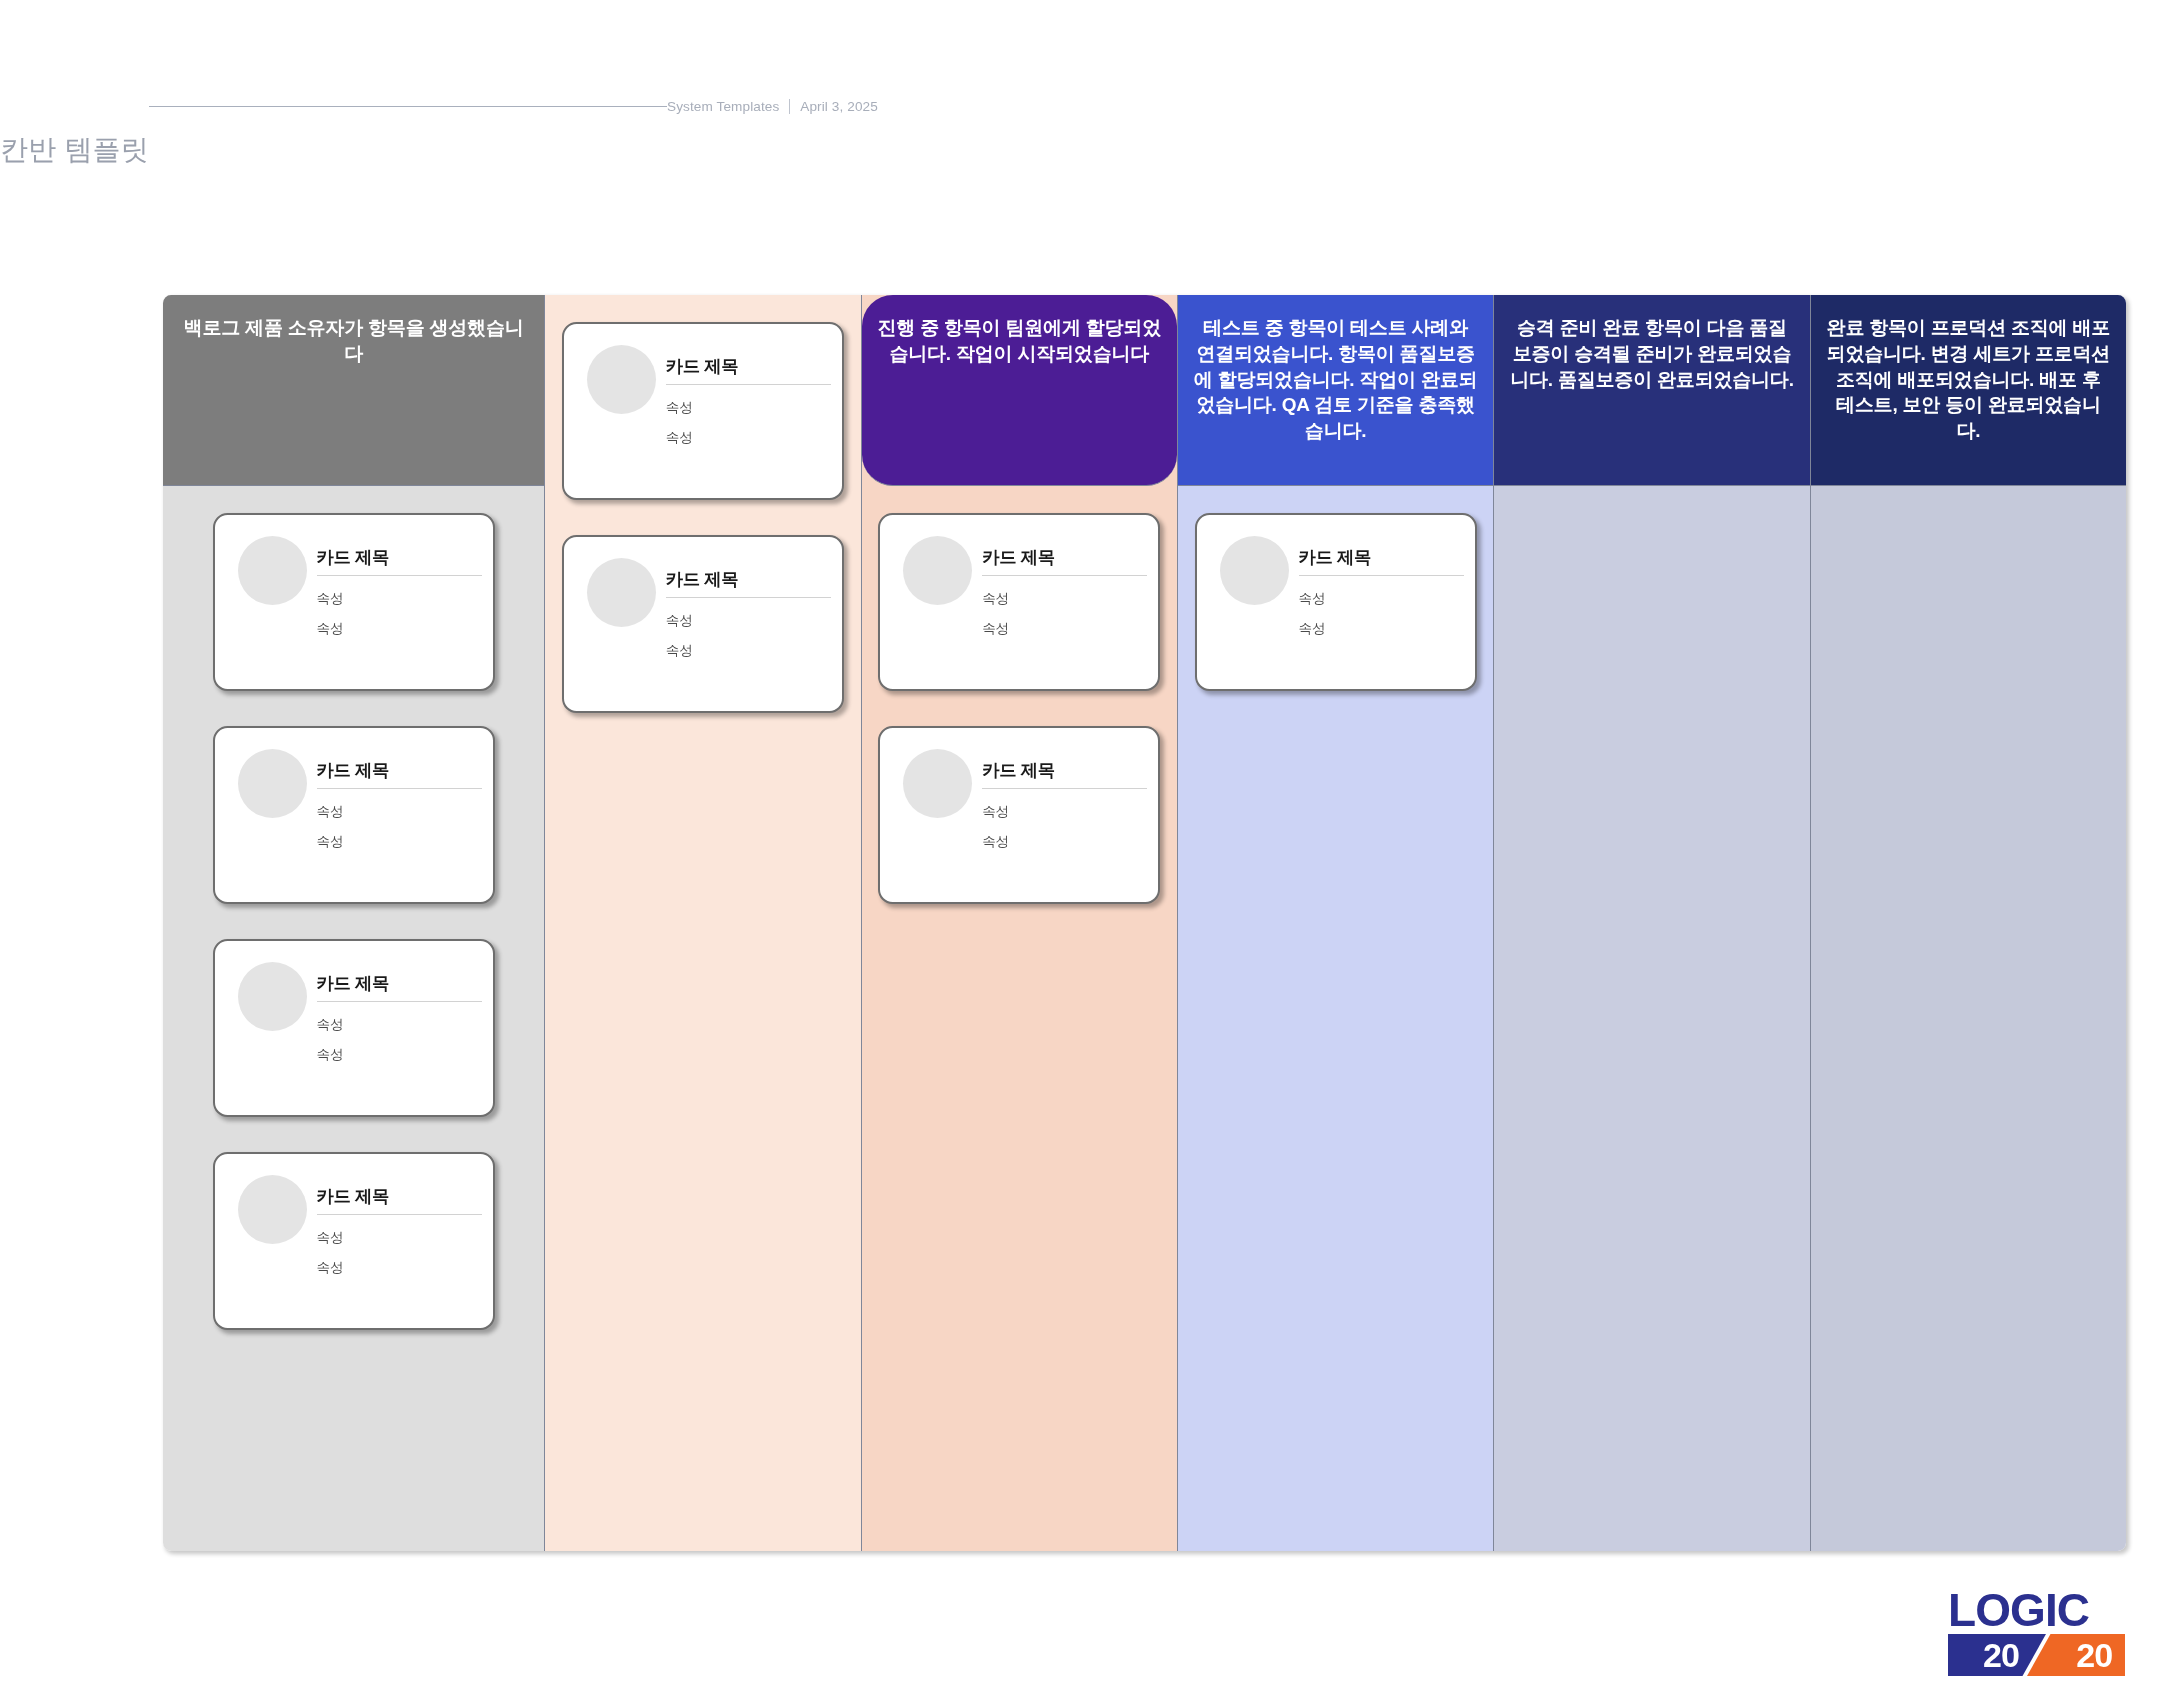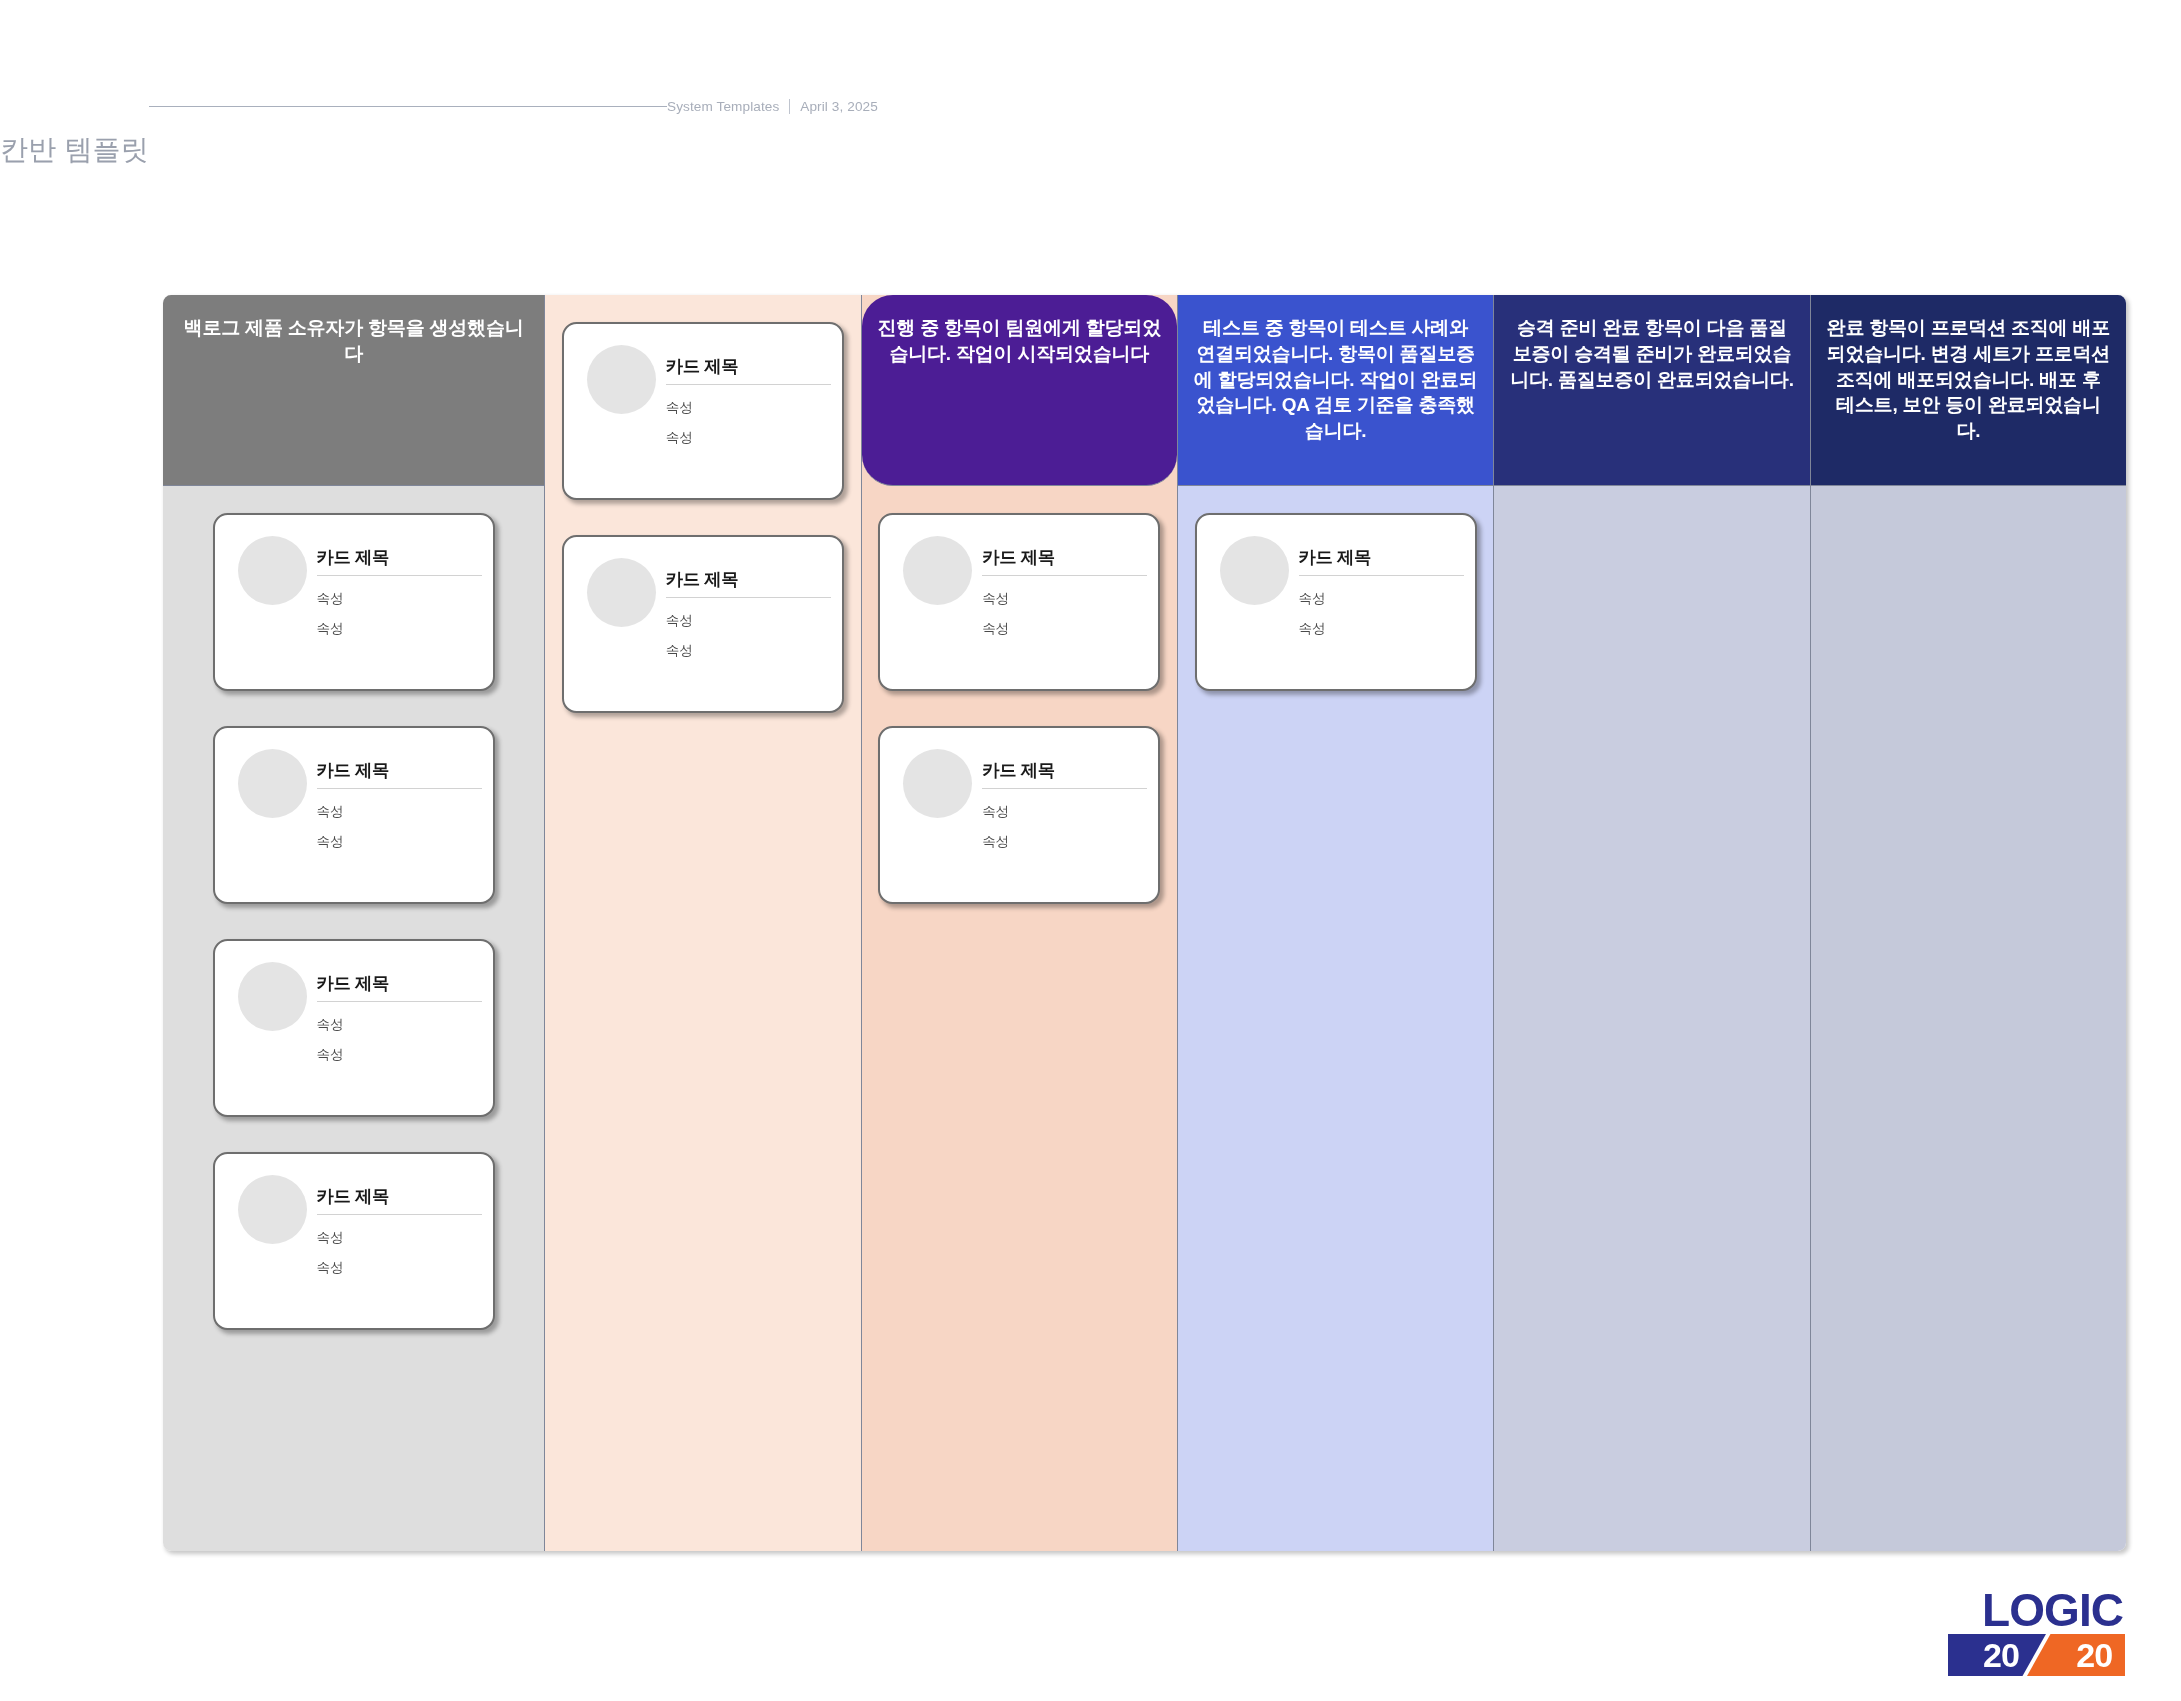"LOGIC" .logo-word { text-align: right -> none }
